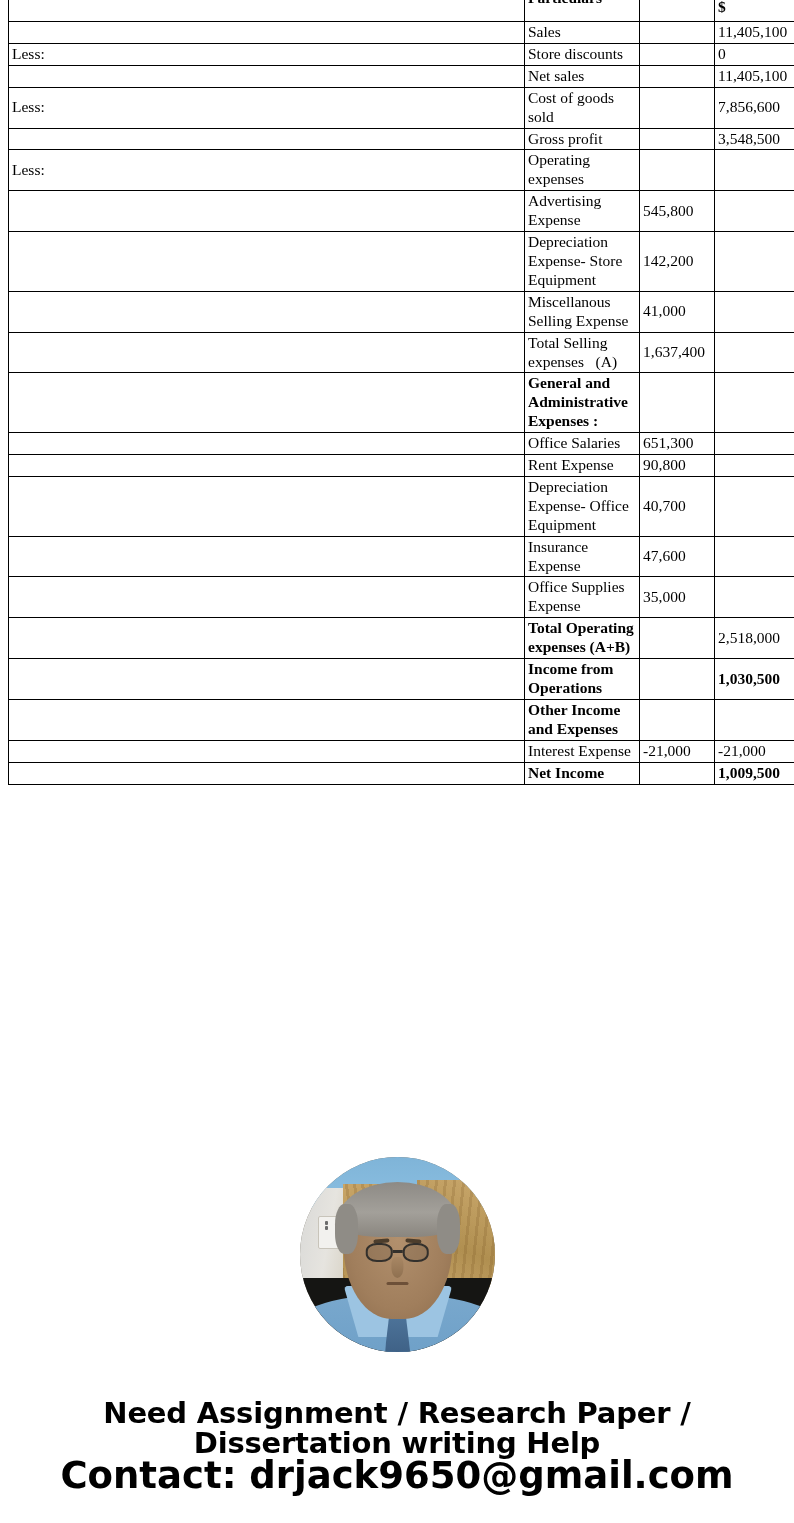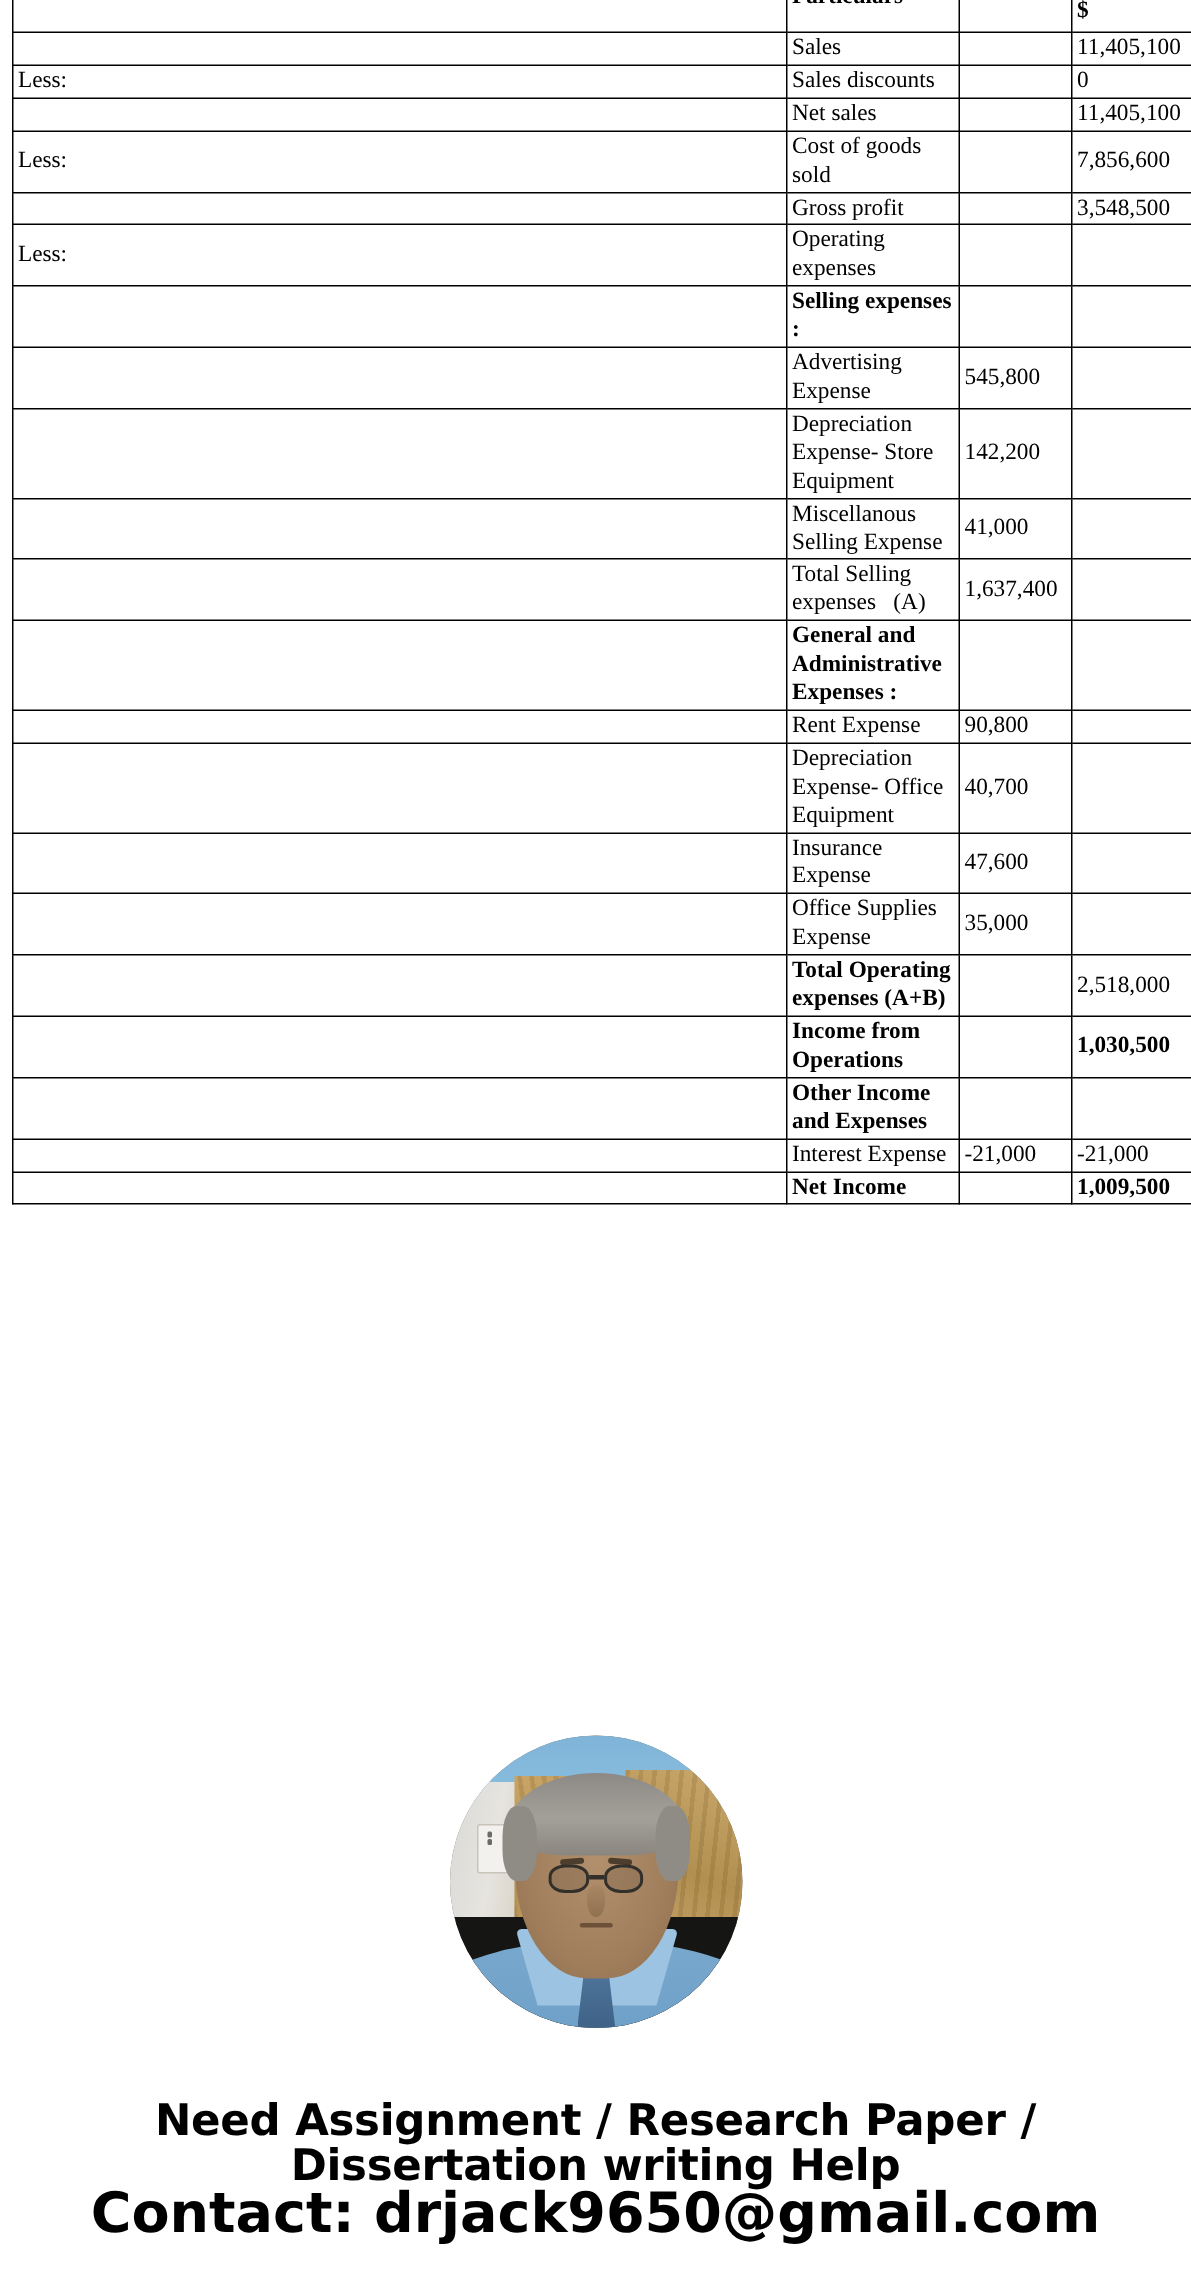"Sales discounts" td.c-part { text: Sales -> Store }
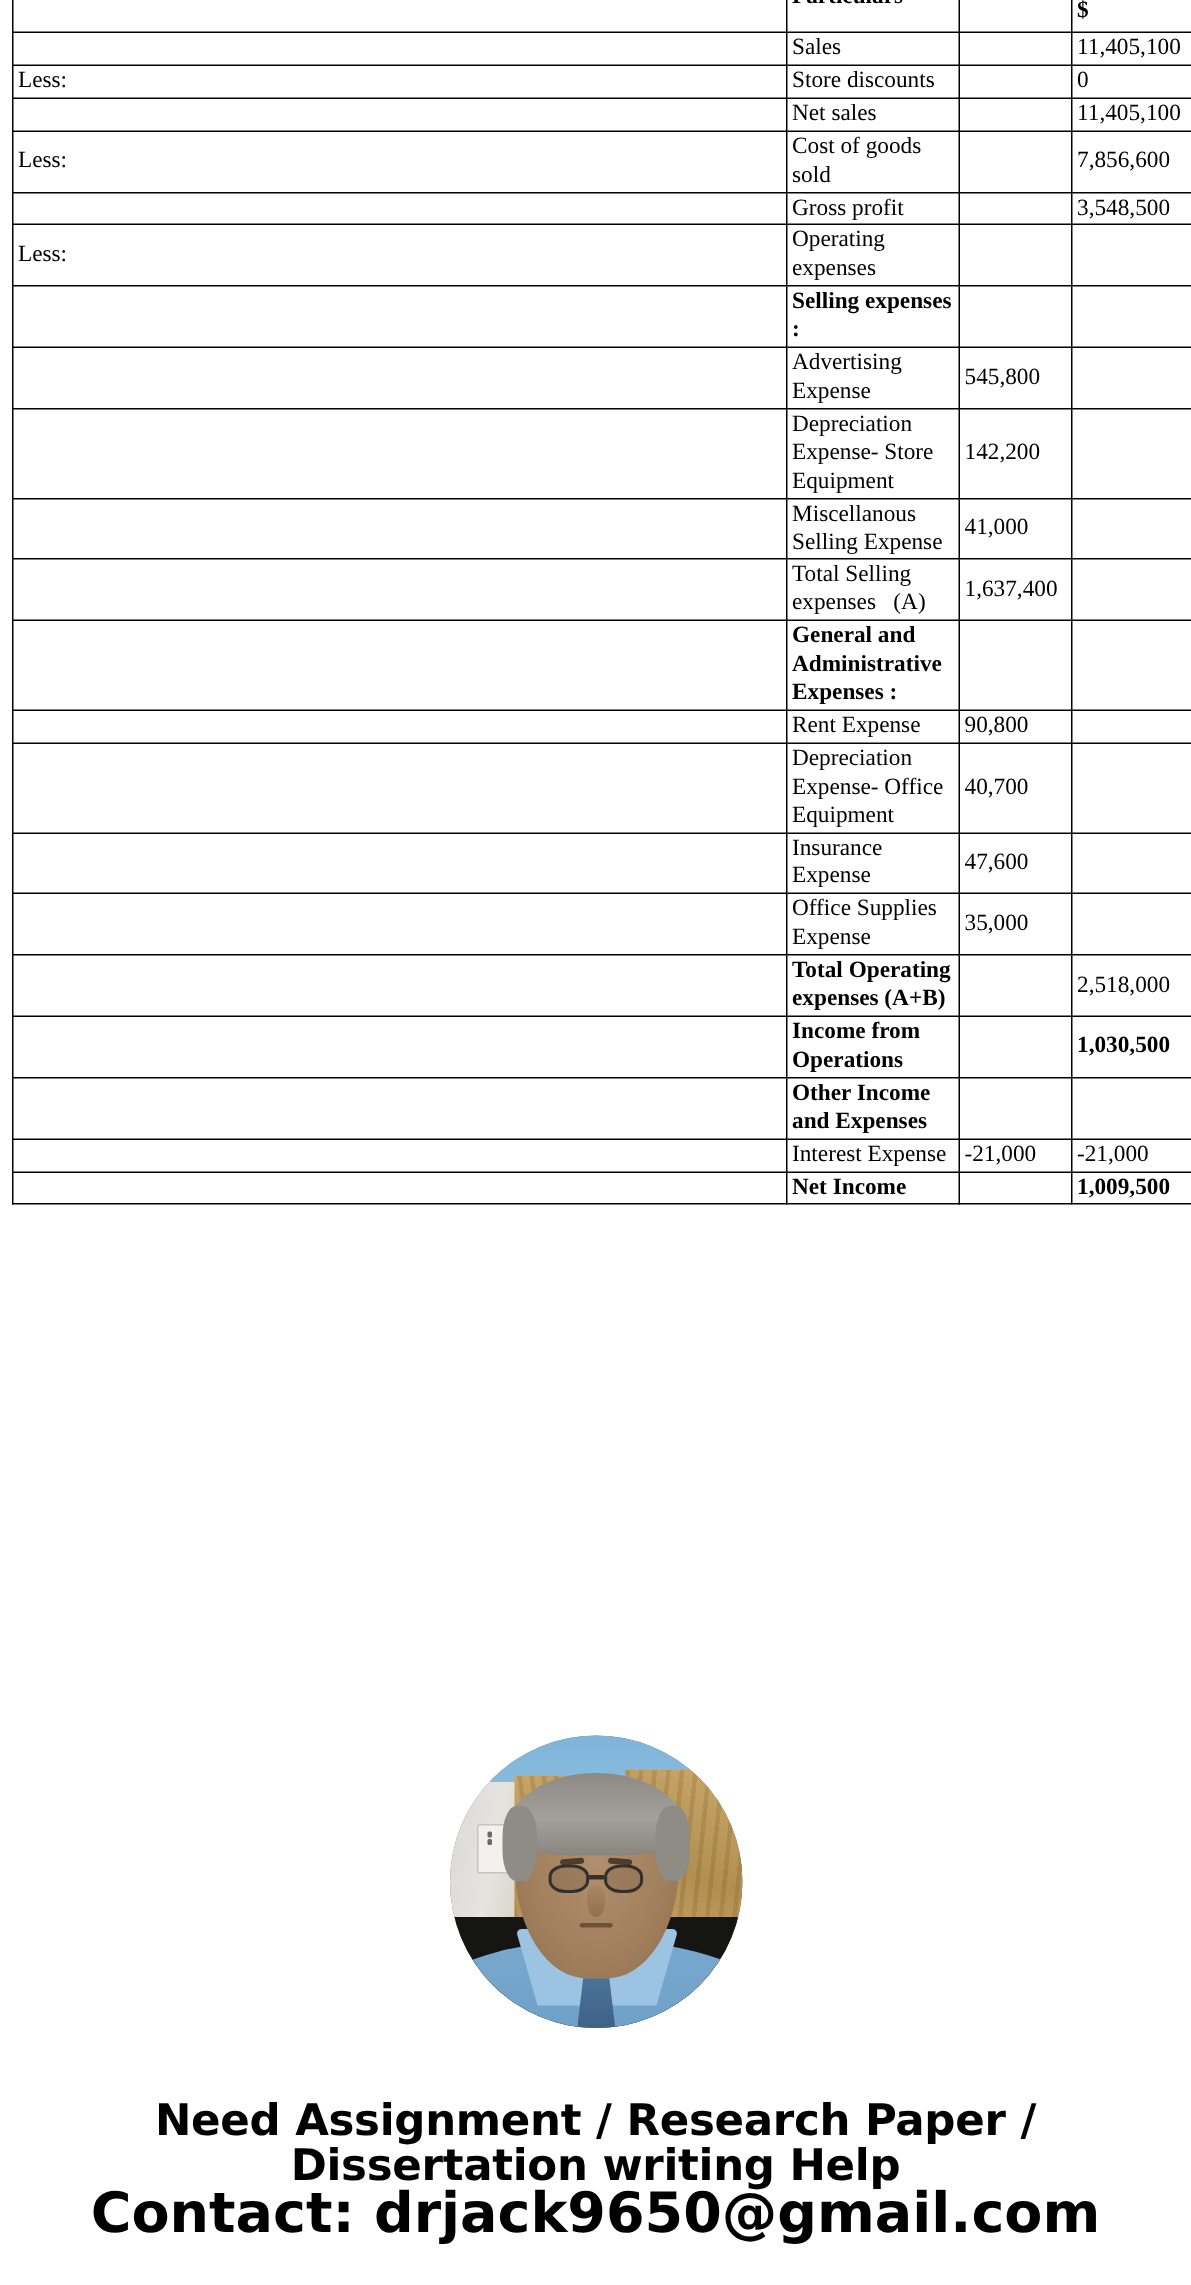"Selling expenses :" tr { html: <tr> <td></td> <td>Selling expenses :</td> <td></td> <td></td> </tr> -> none }
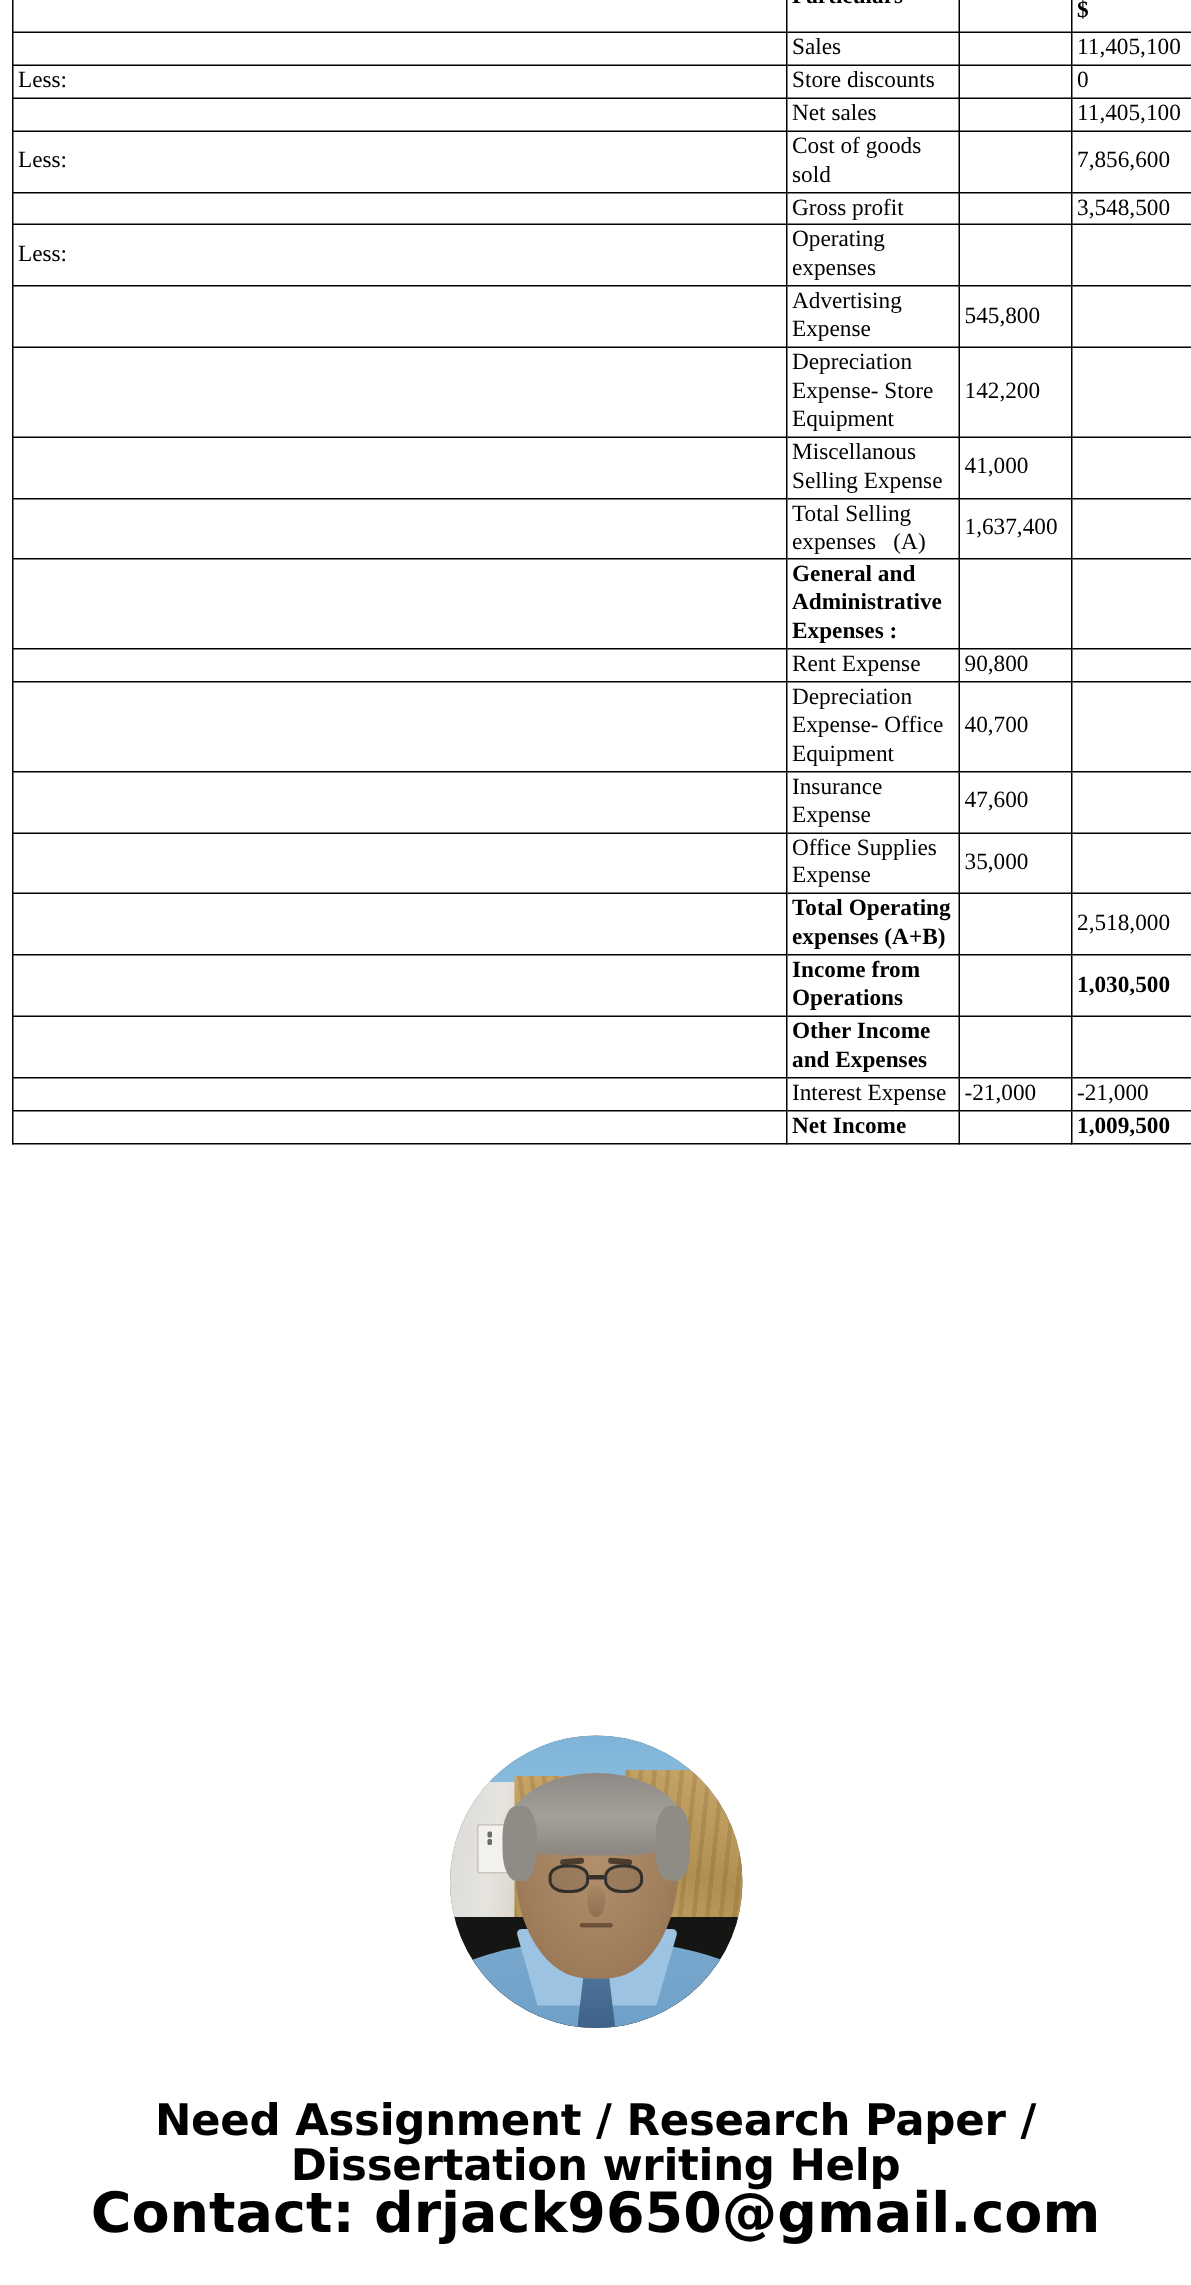"Office Salaries" tr { html: none -> <tr> <td></td> <td>Office Salaries</td> <td>651,300</td> <td></td> </tr> }
